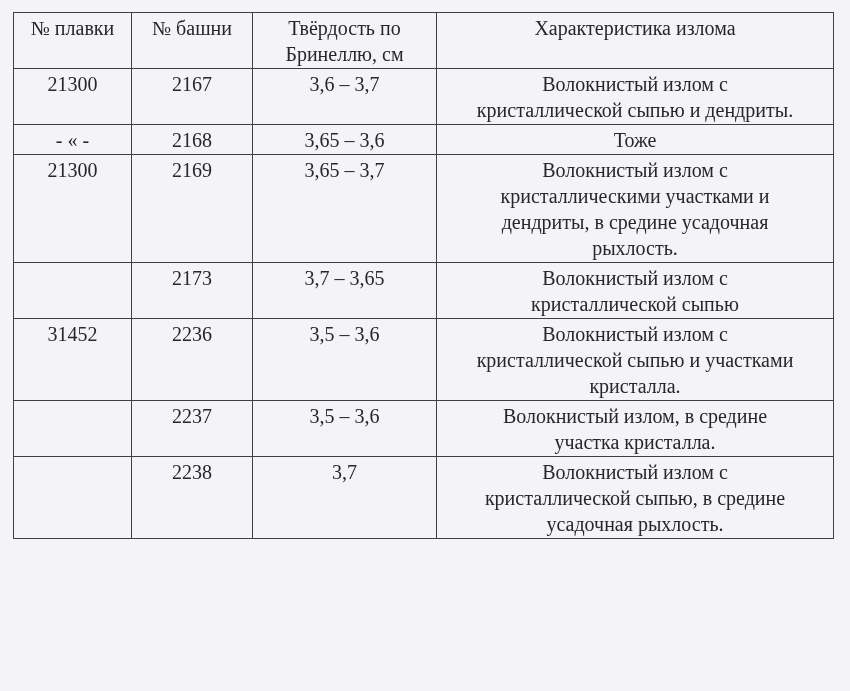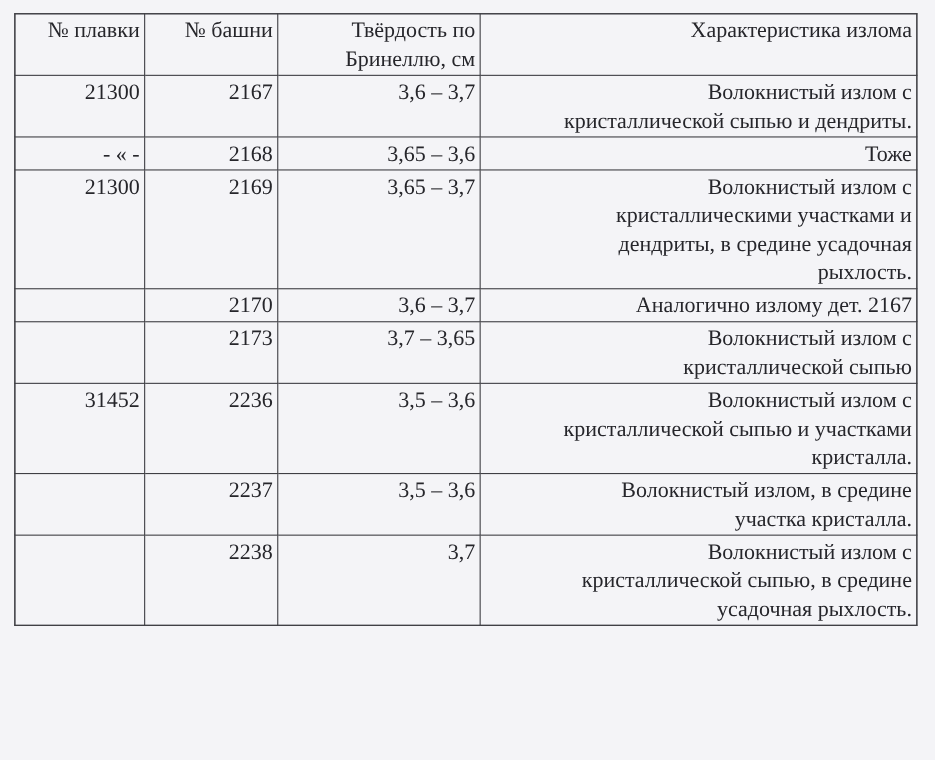"№ плавки" .doc-table th, .doc-table td { text-align: right -> center }
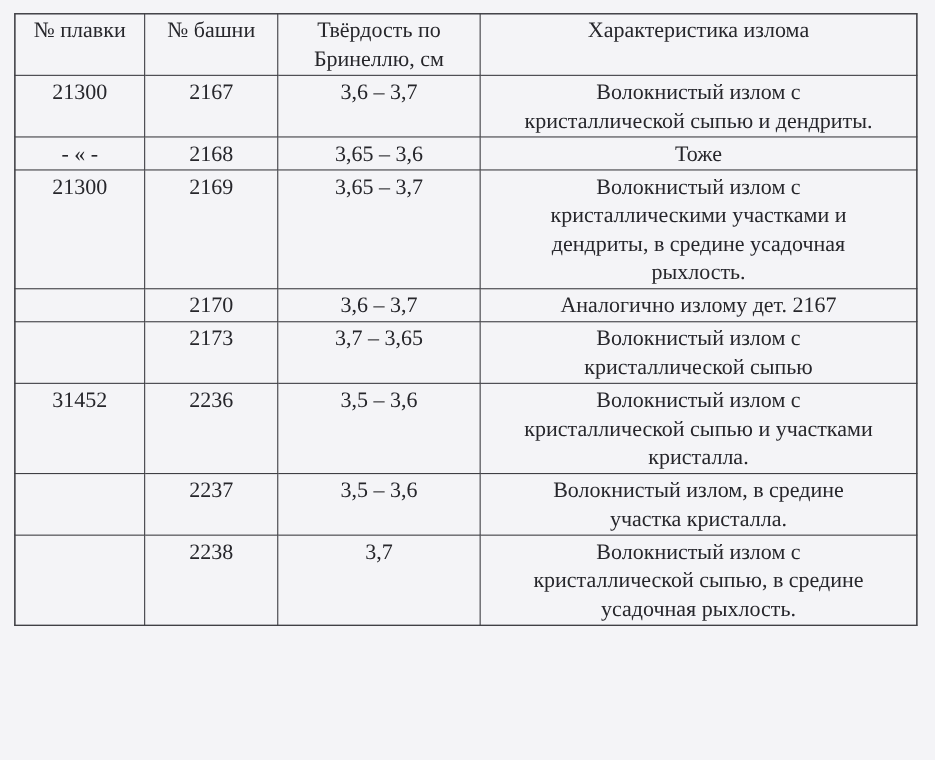"2170" tr { html: <tr> <td></td> <td>2170</td> <td>3,6 – 3,7</td> <td>Аналогично излому дет. 2167</td> </tr> -> none }
